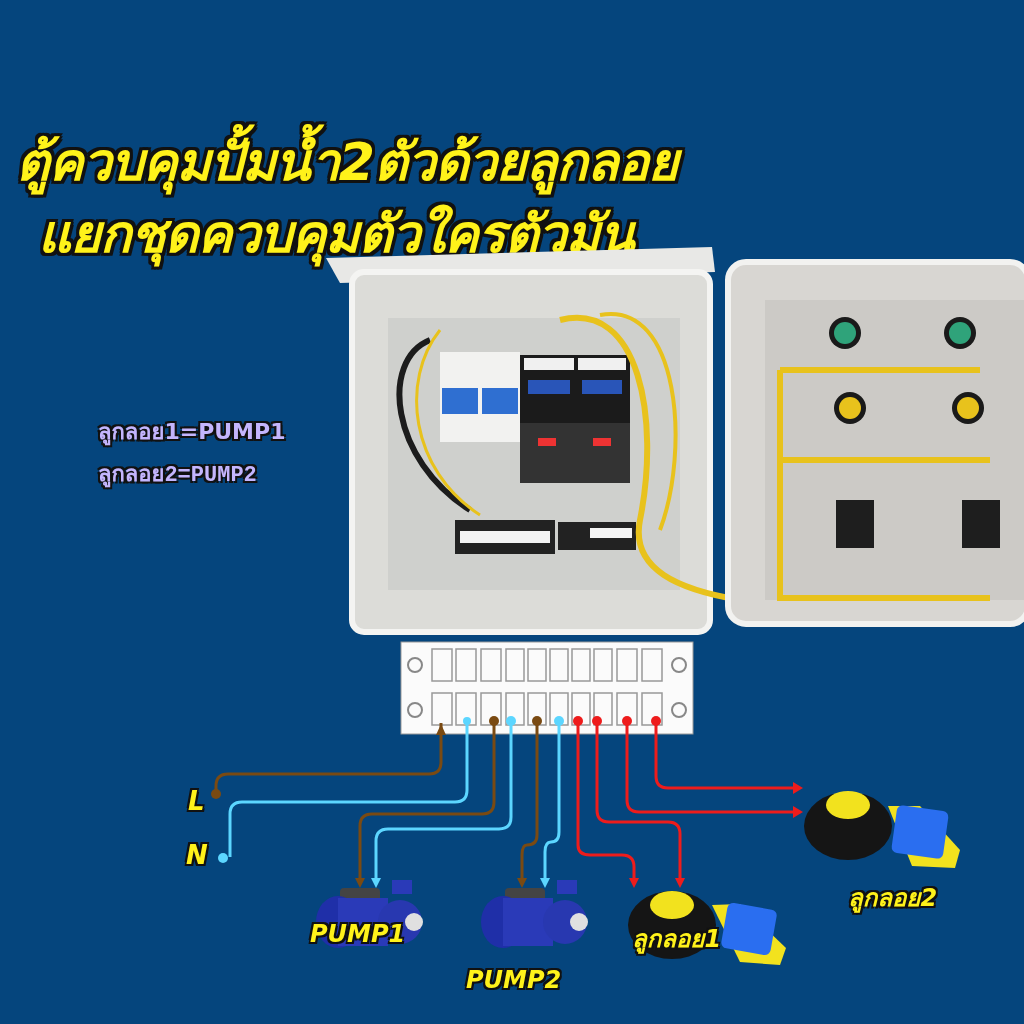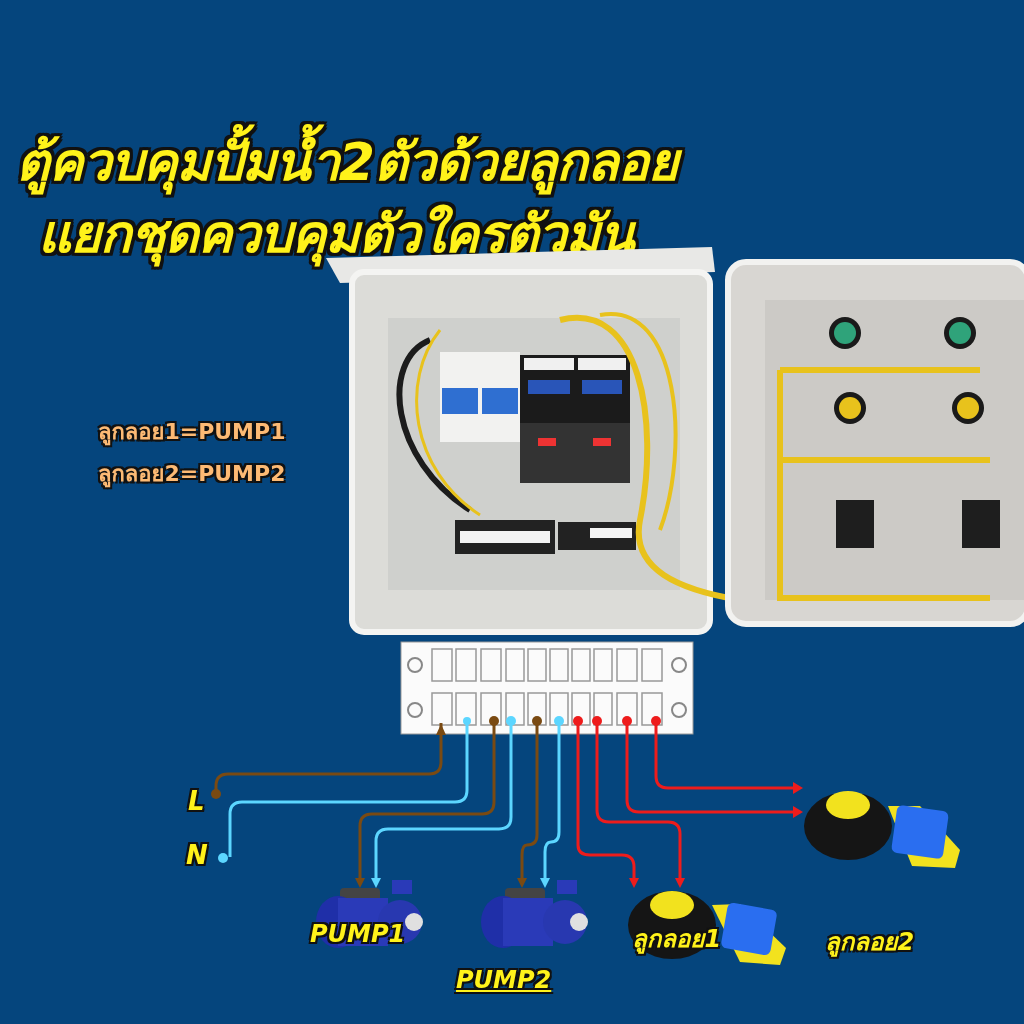"ลูกลอย1=PUMP1" .maplabel { color: #fdba74 -> #c4b5fd }
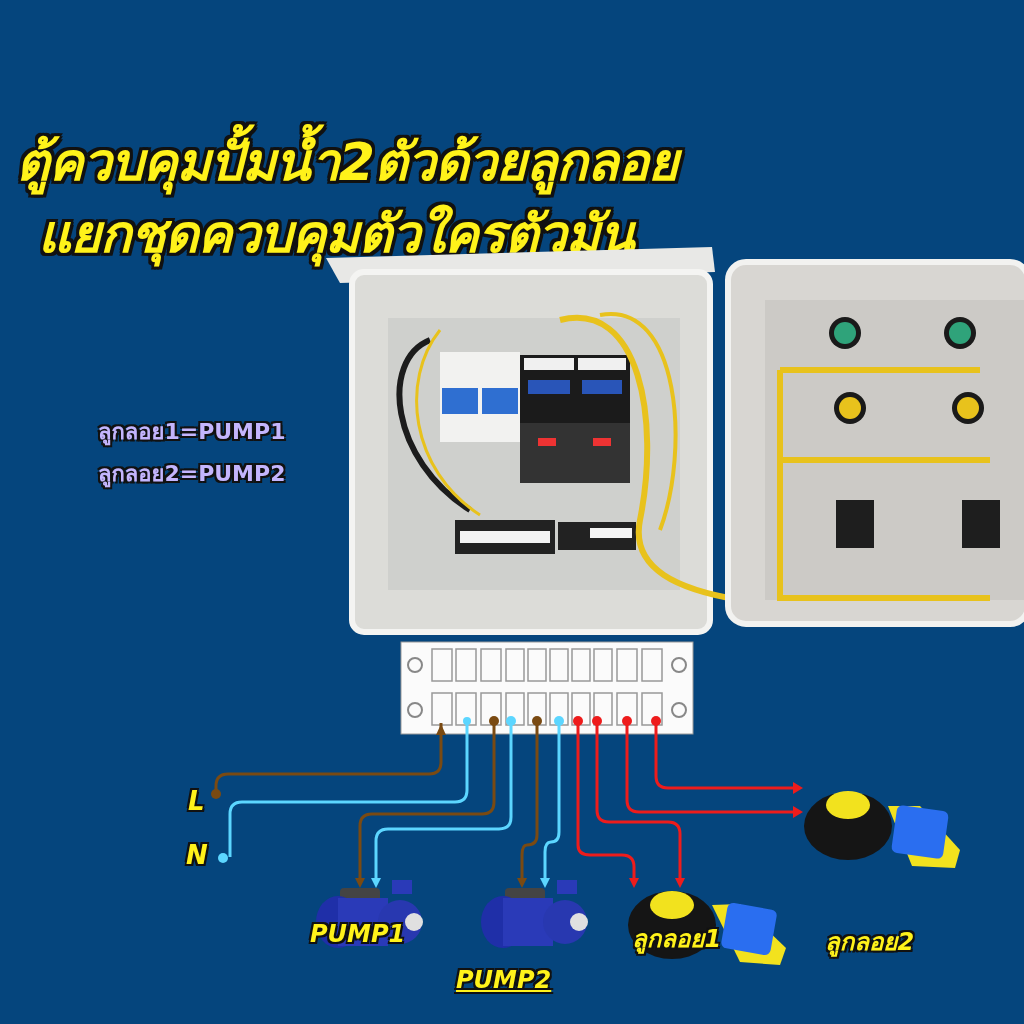"ลูกลอย2=PUMP2" div.maplabel { font-family: none -> Liberation Mono, monospace }
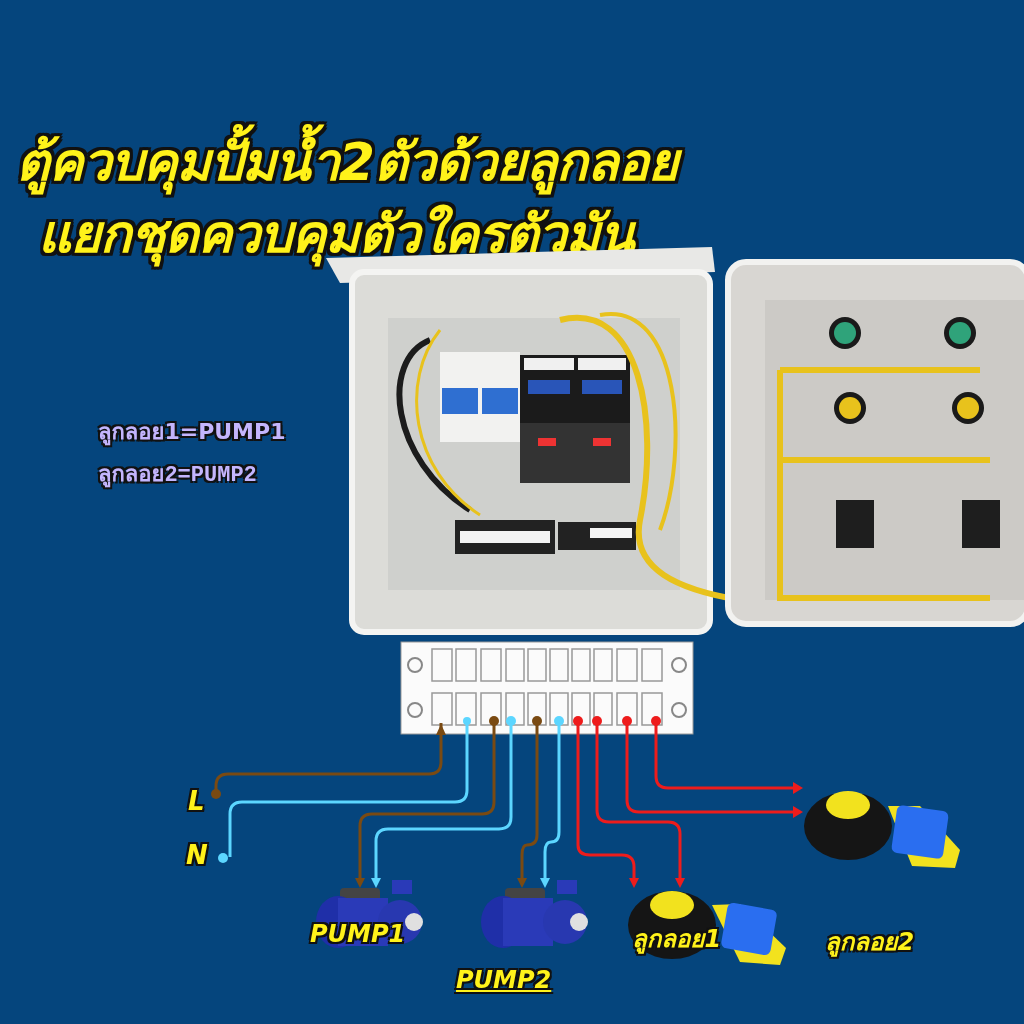"ลูกลอย2" div.ylabel { left: 825px -> 848px; margin-top: 44px -> none }
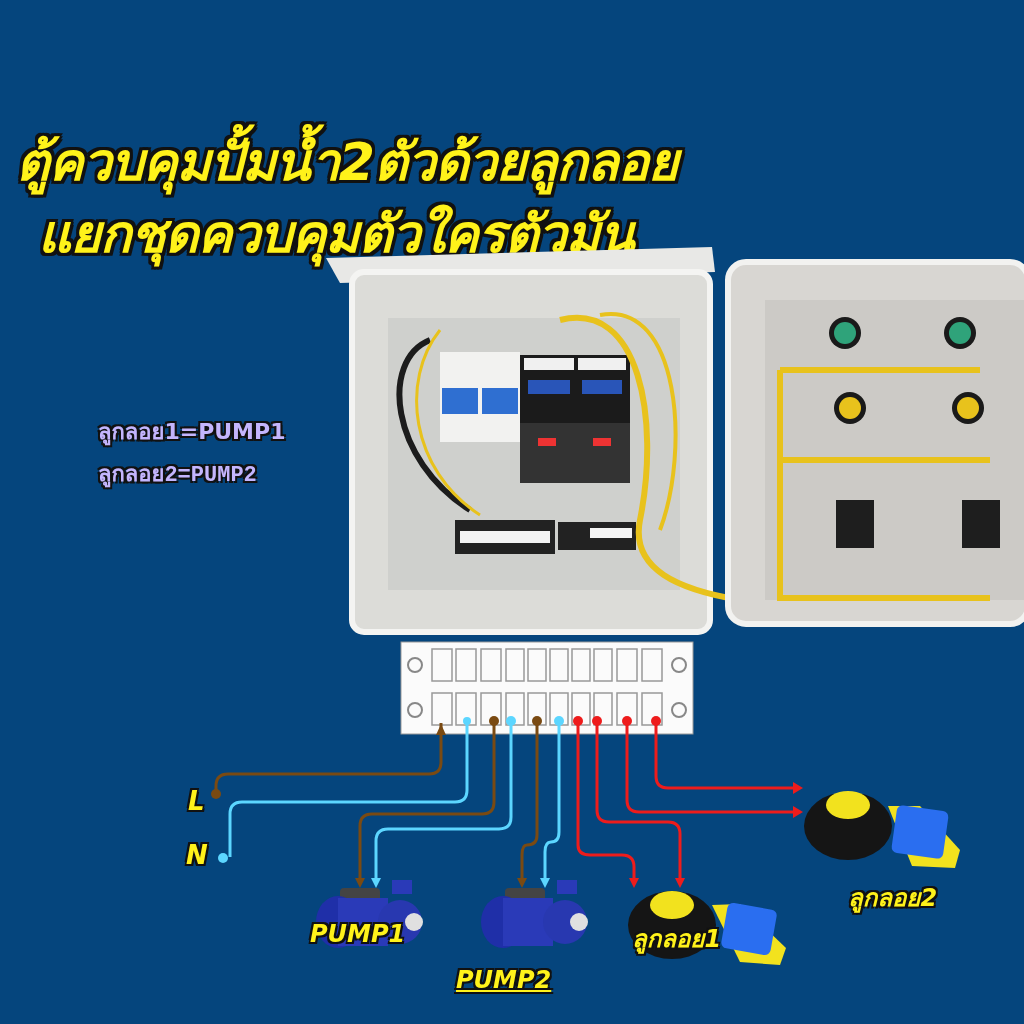"PUMP2" div.ylabel { left: 456px -> 466px; text-decoration: underline -> none }
